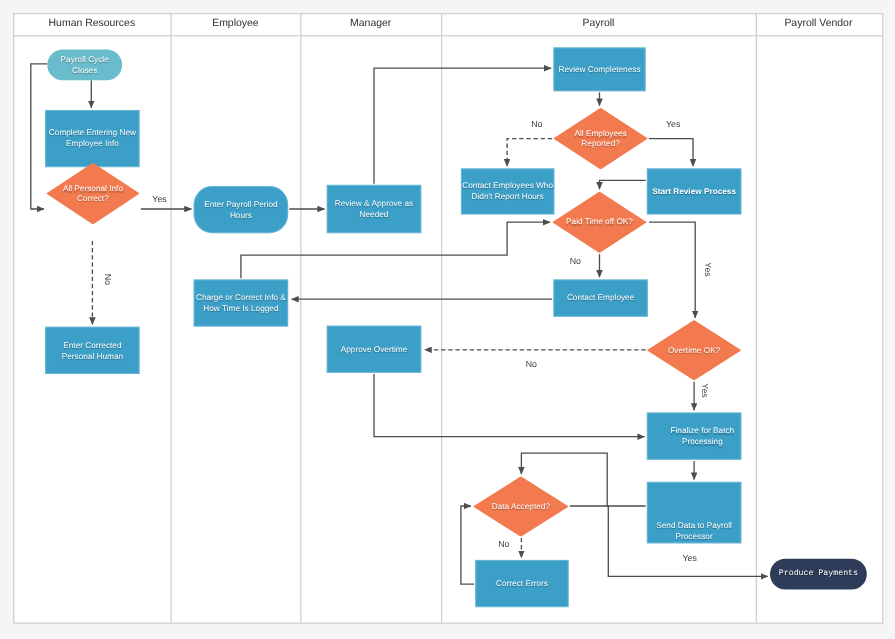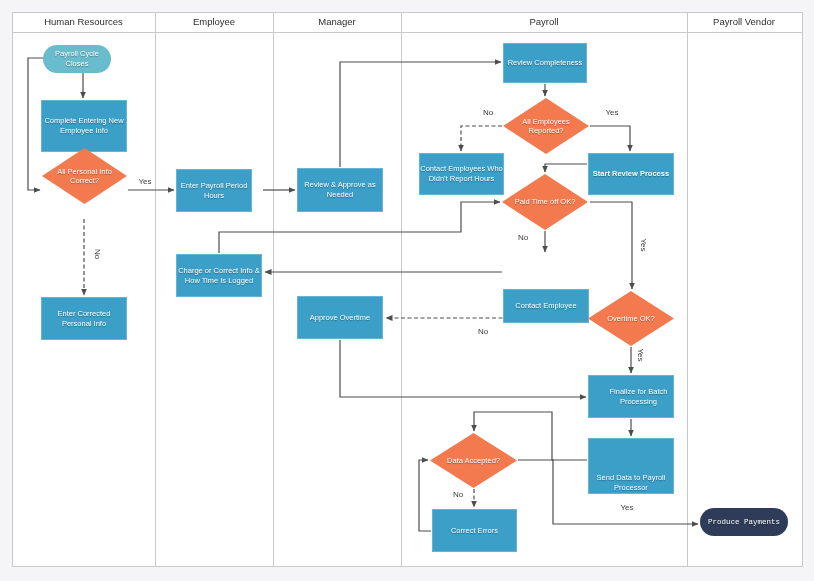"Enter Payroll Period Hours" div.node { border-radius: none -> 17px; width: 76px -> 86px }
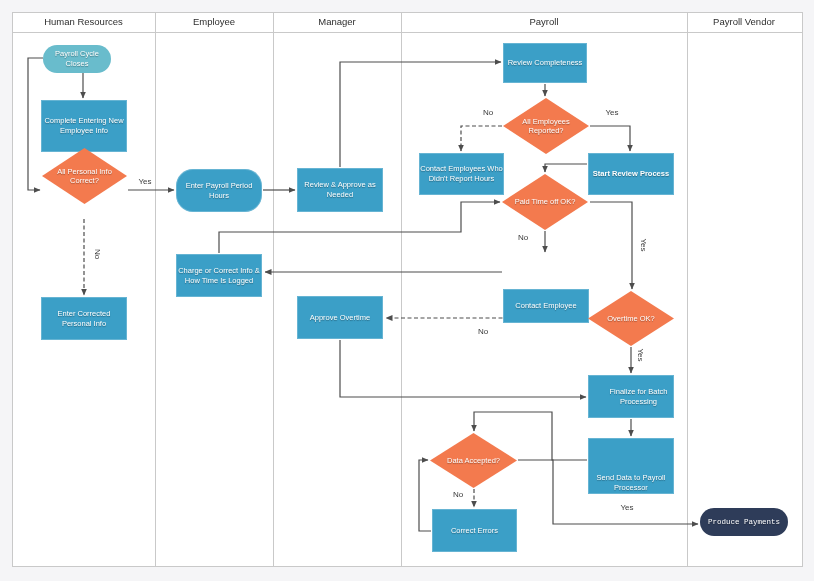"Contact Employee" div.node { margin-top: 35px -> none }
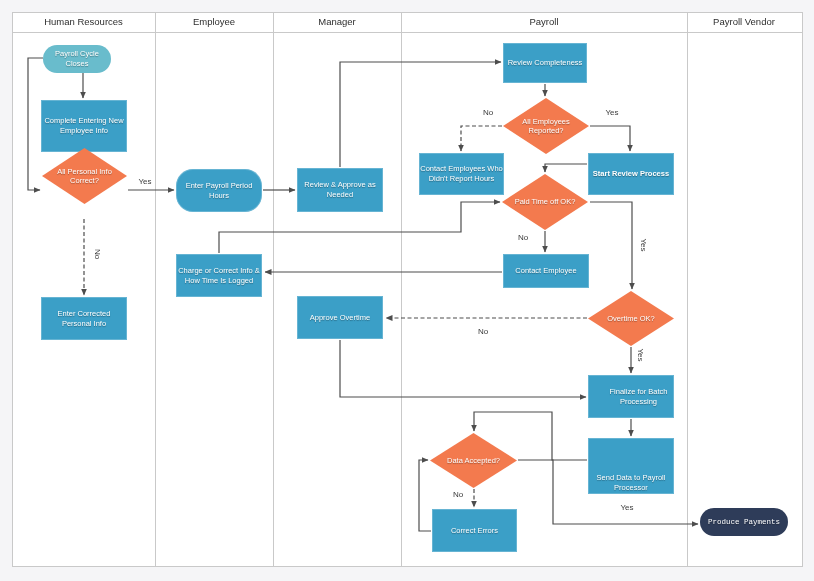"Enter Corrected Personal Info" span { text: Info -> Human }
